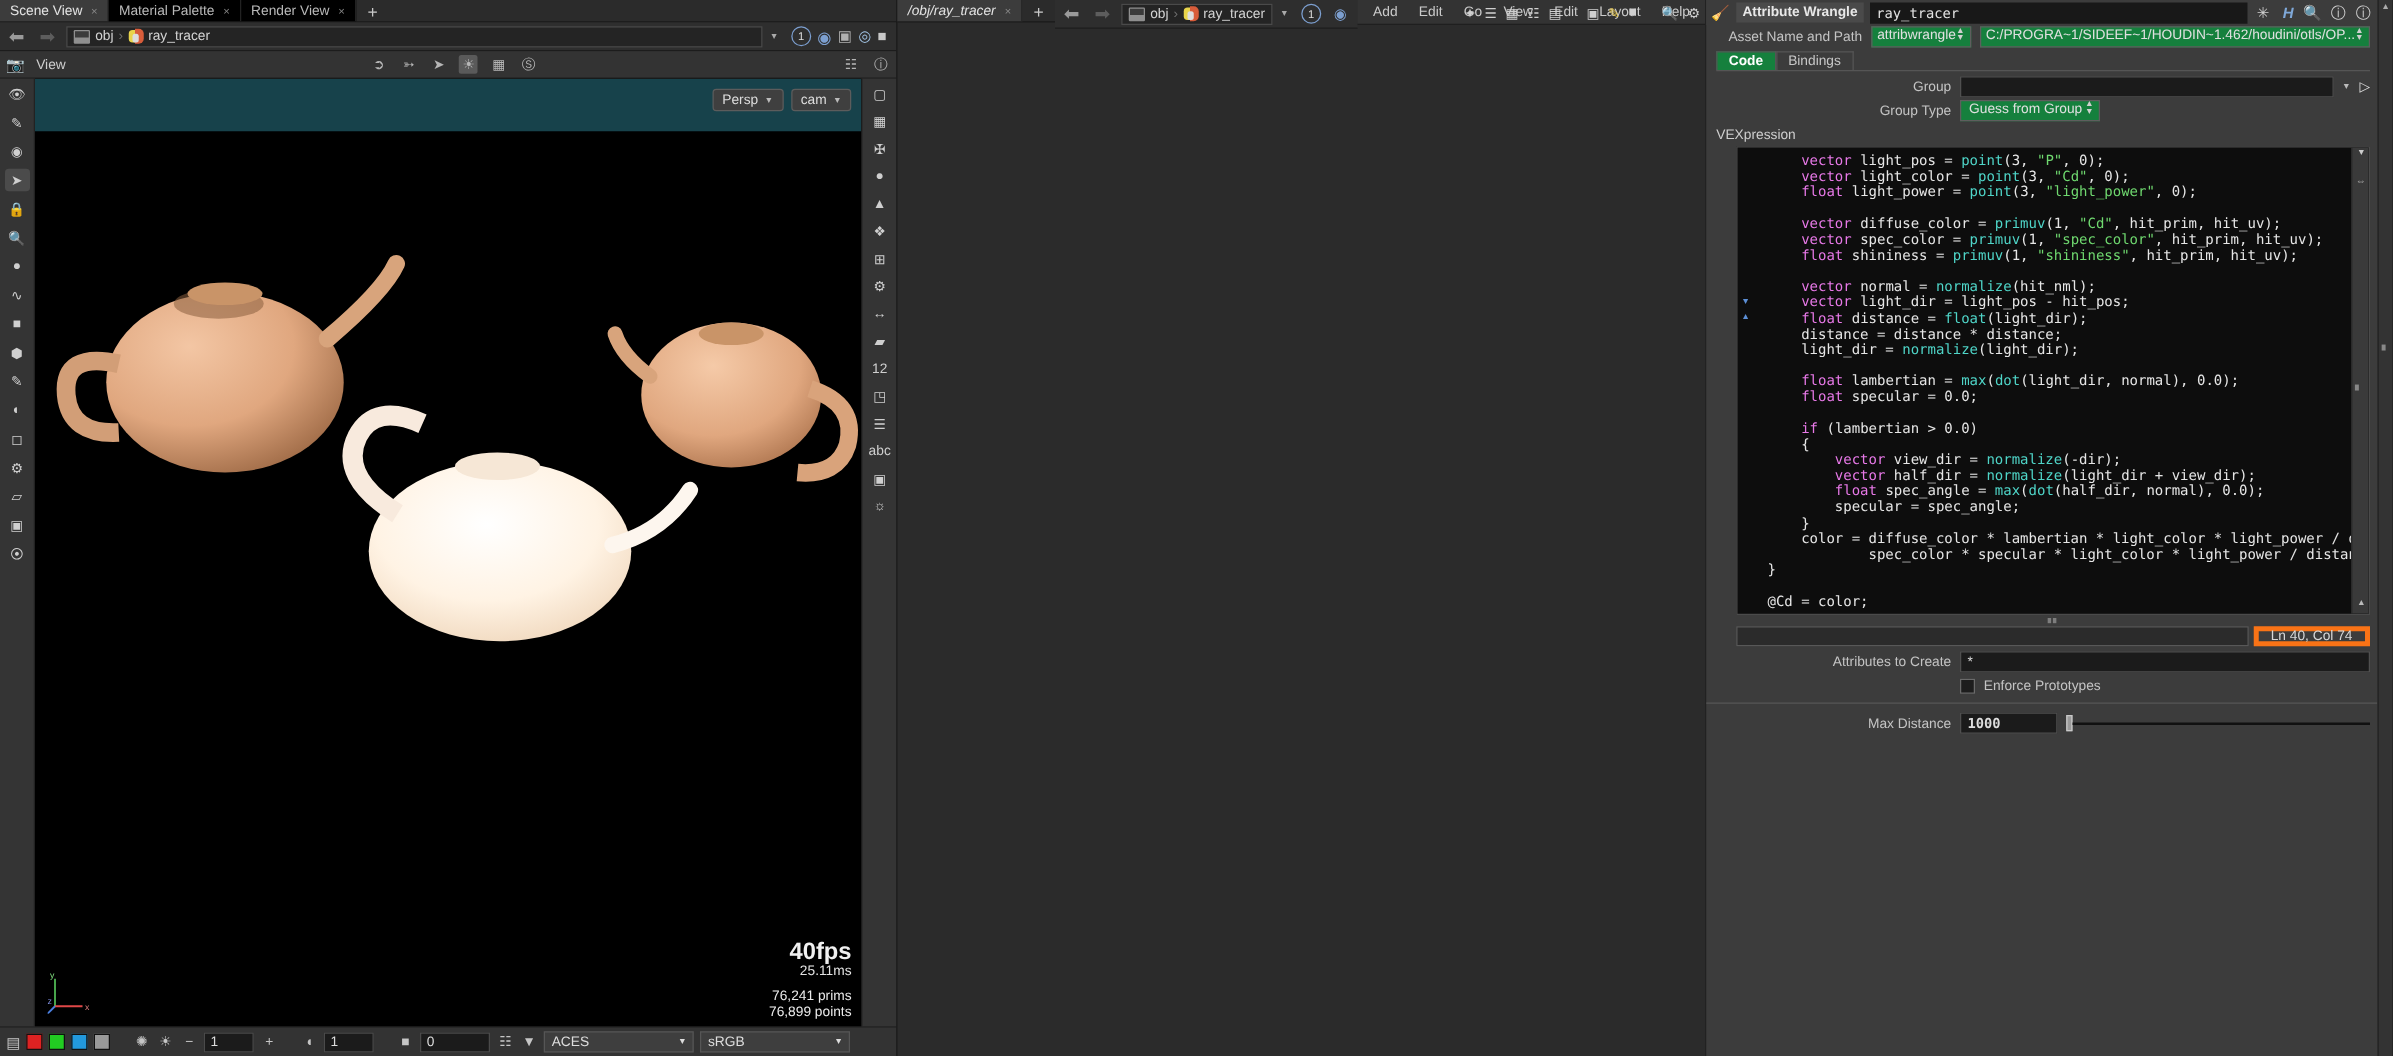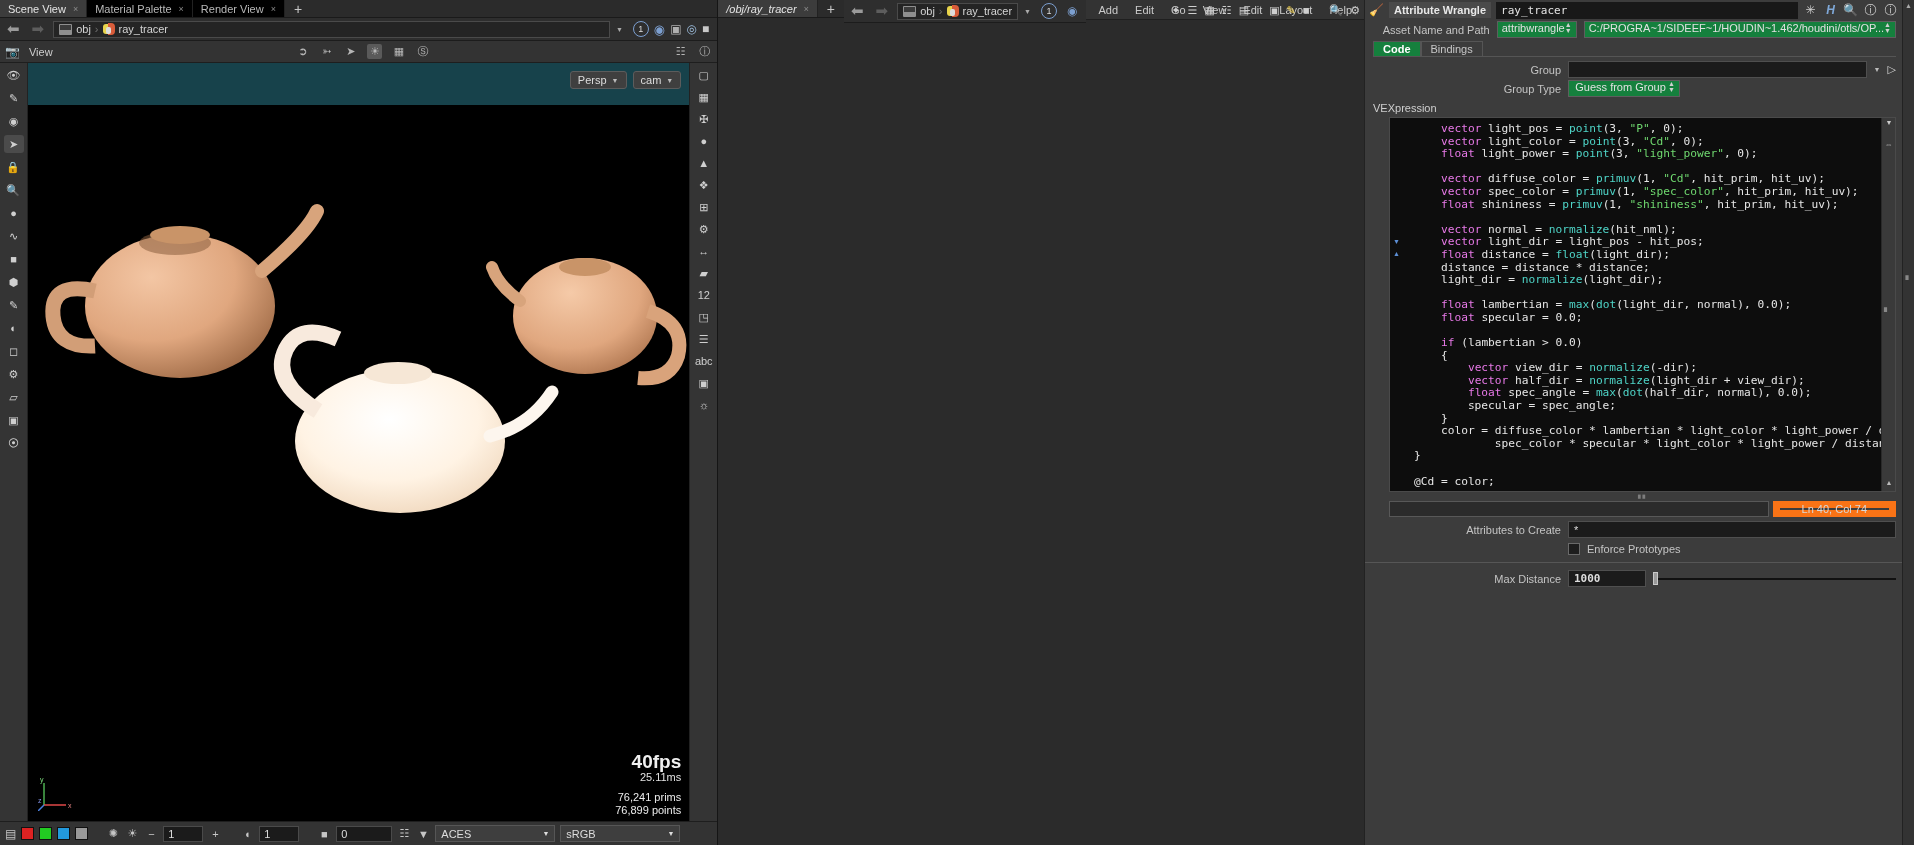"Ln 40, Col 74" .statusline .box2 { border: 7px solid #f97316 -> 4px solid #f97316; padding: 0 22px -> 0 10px }
